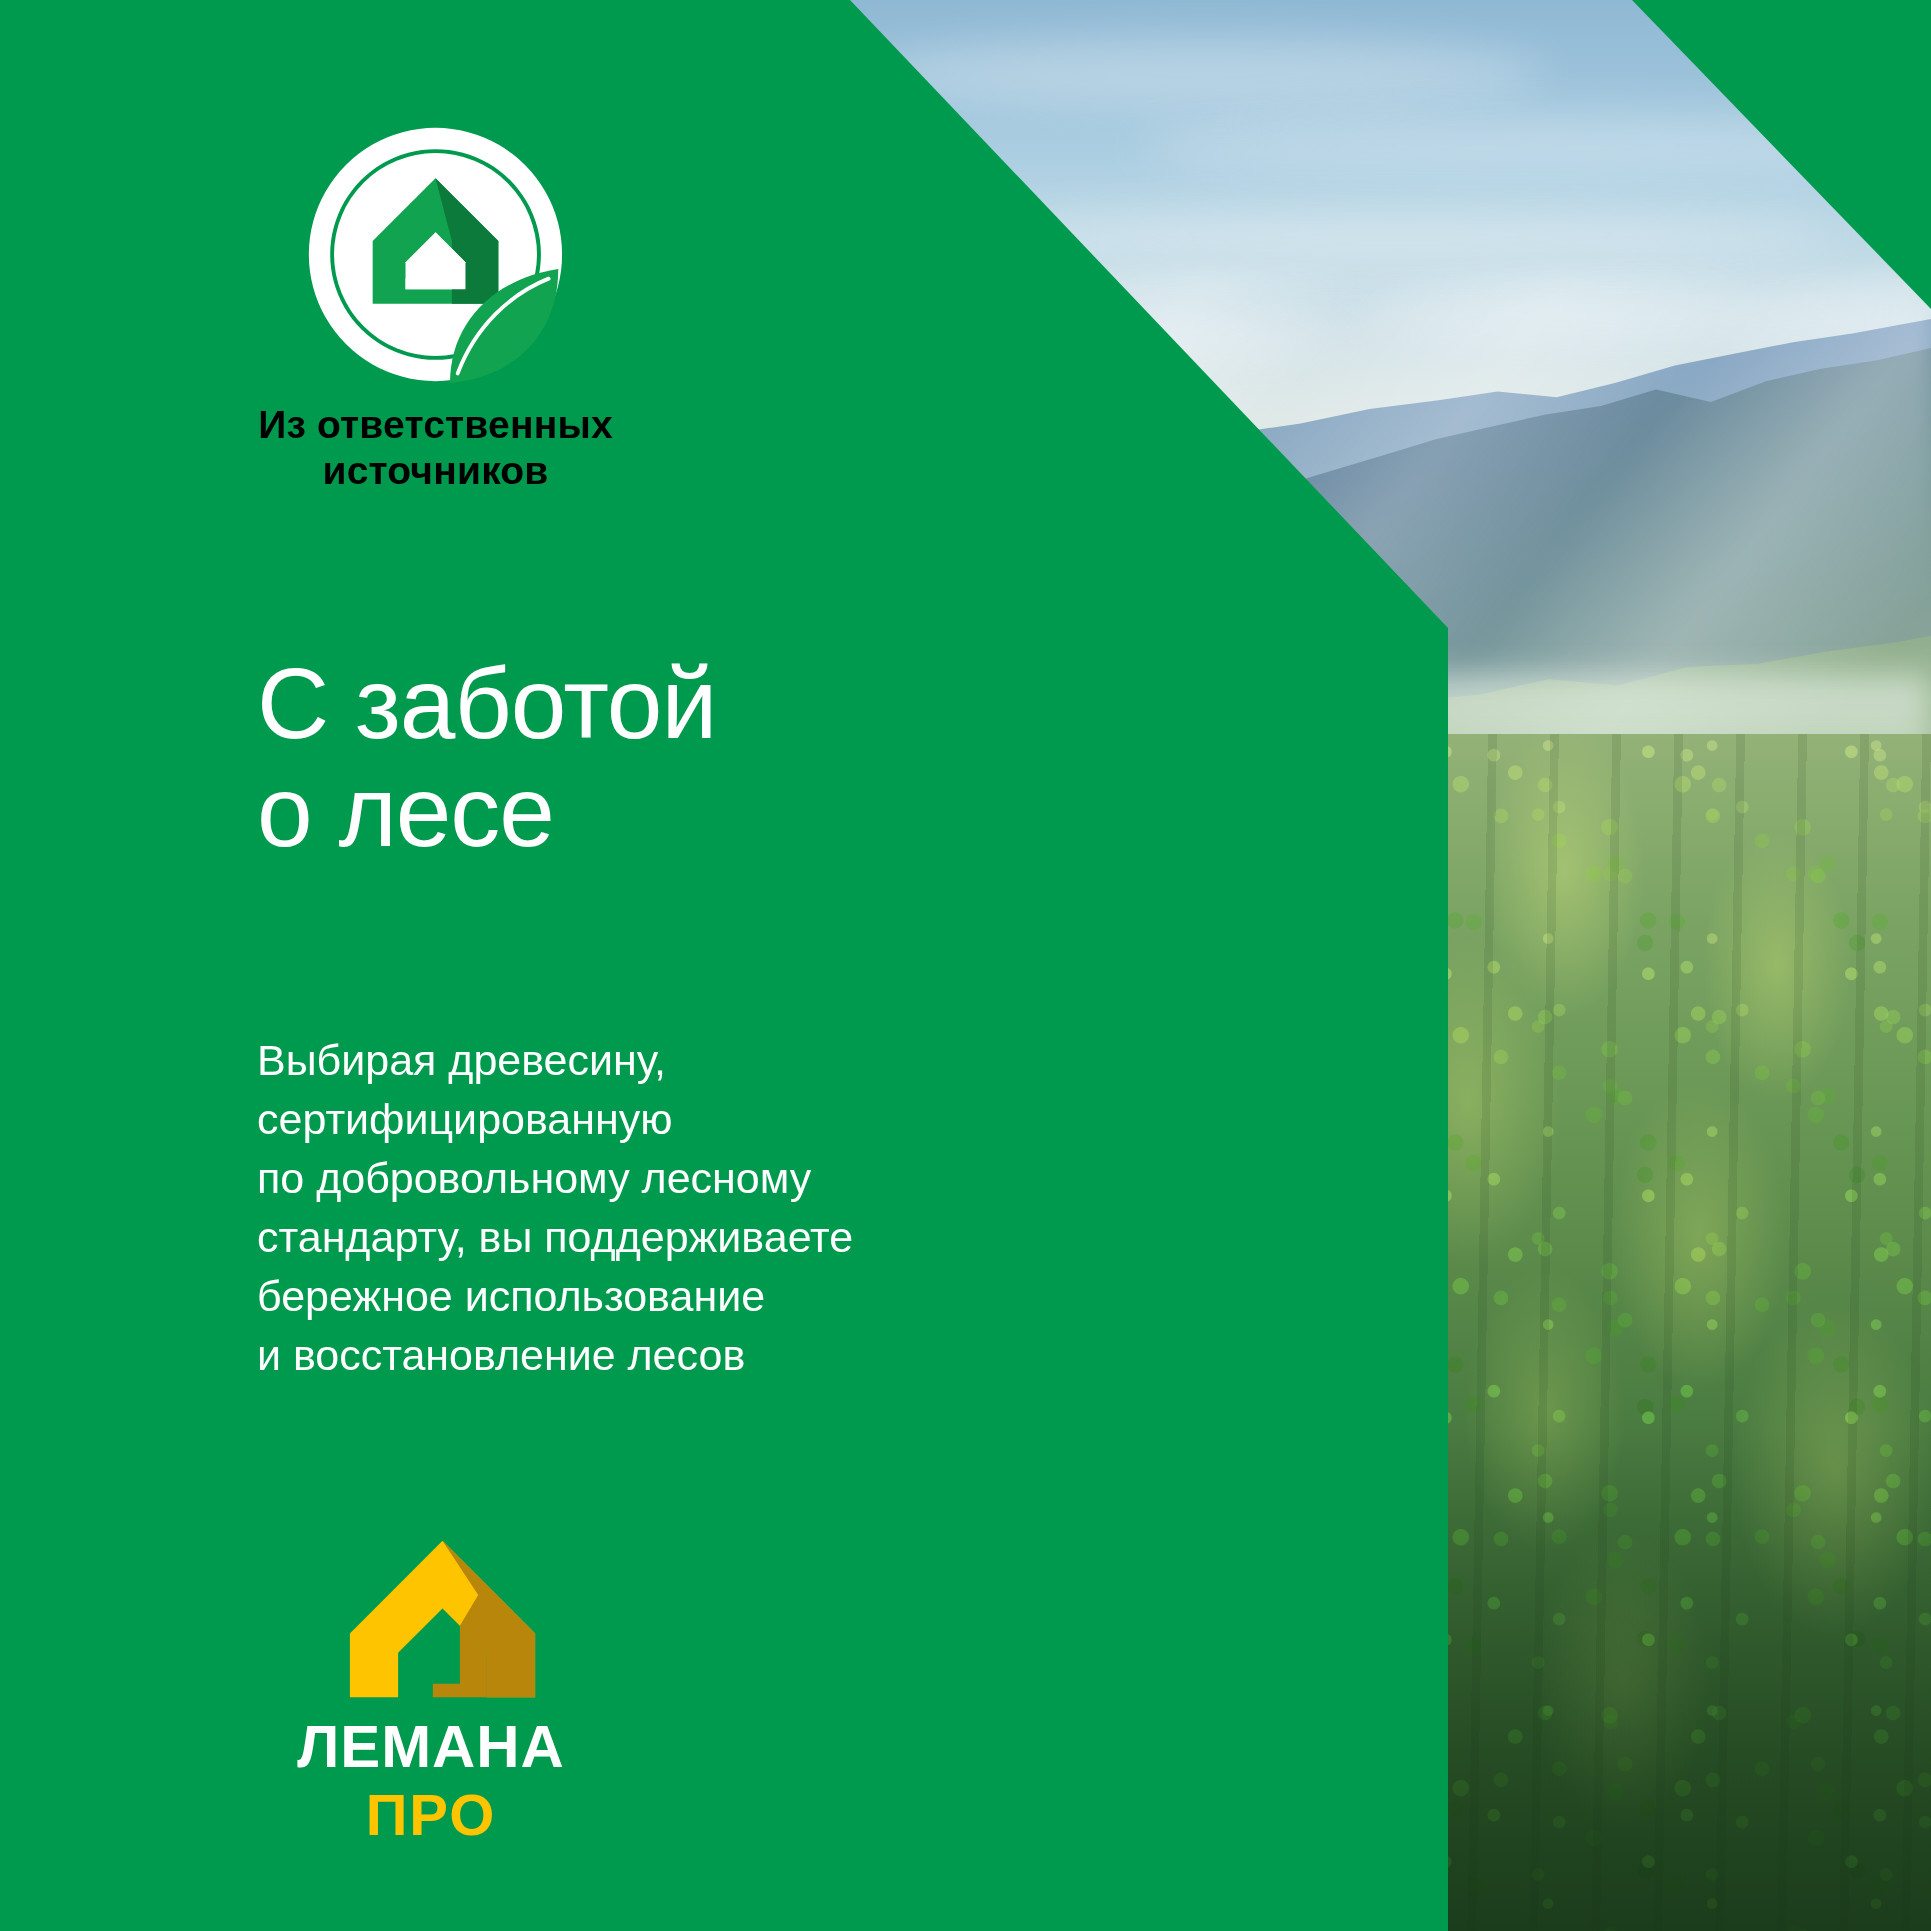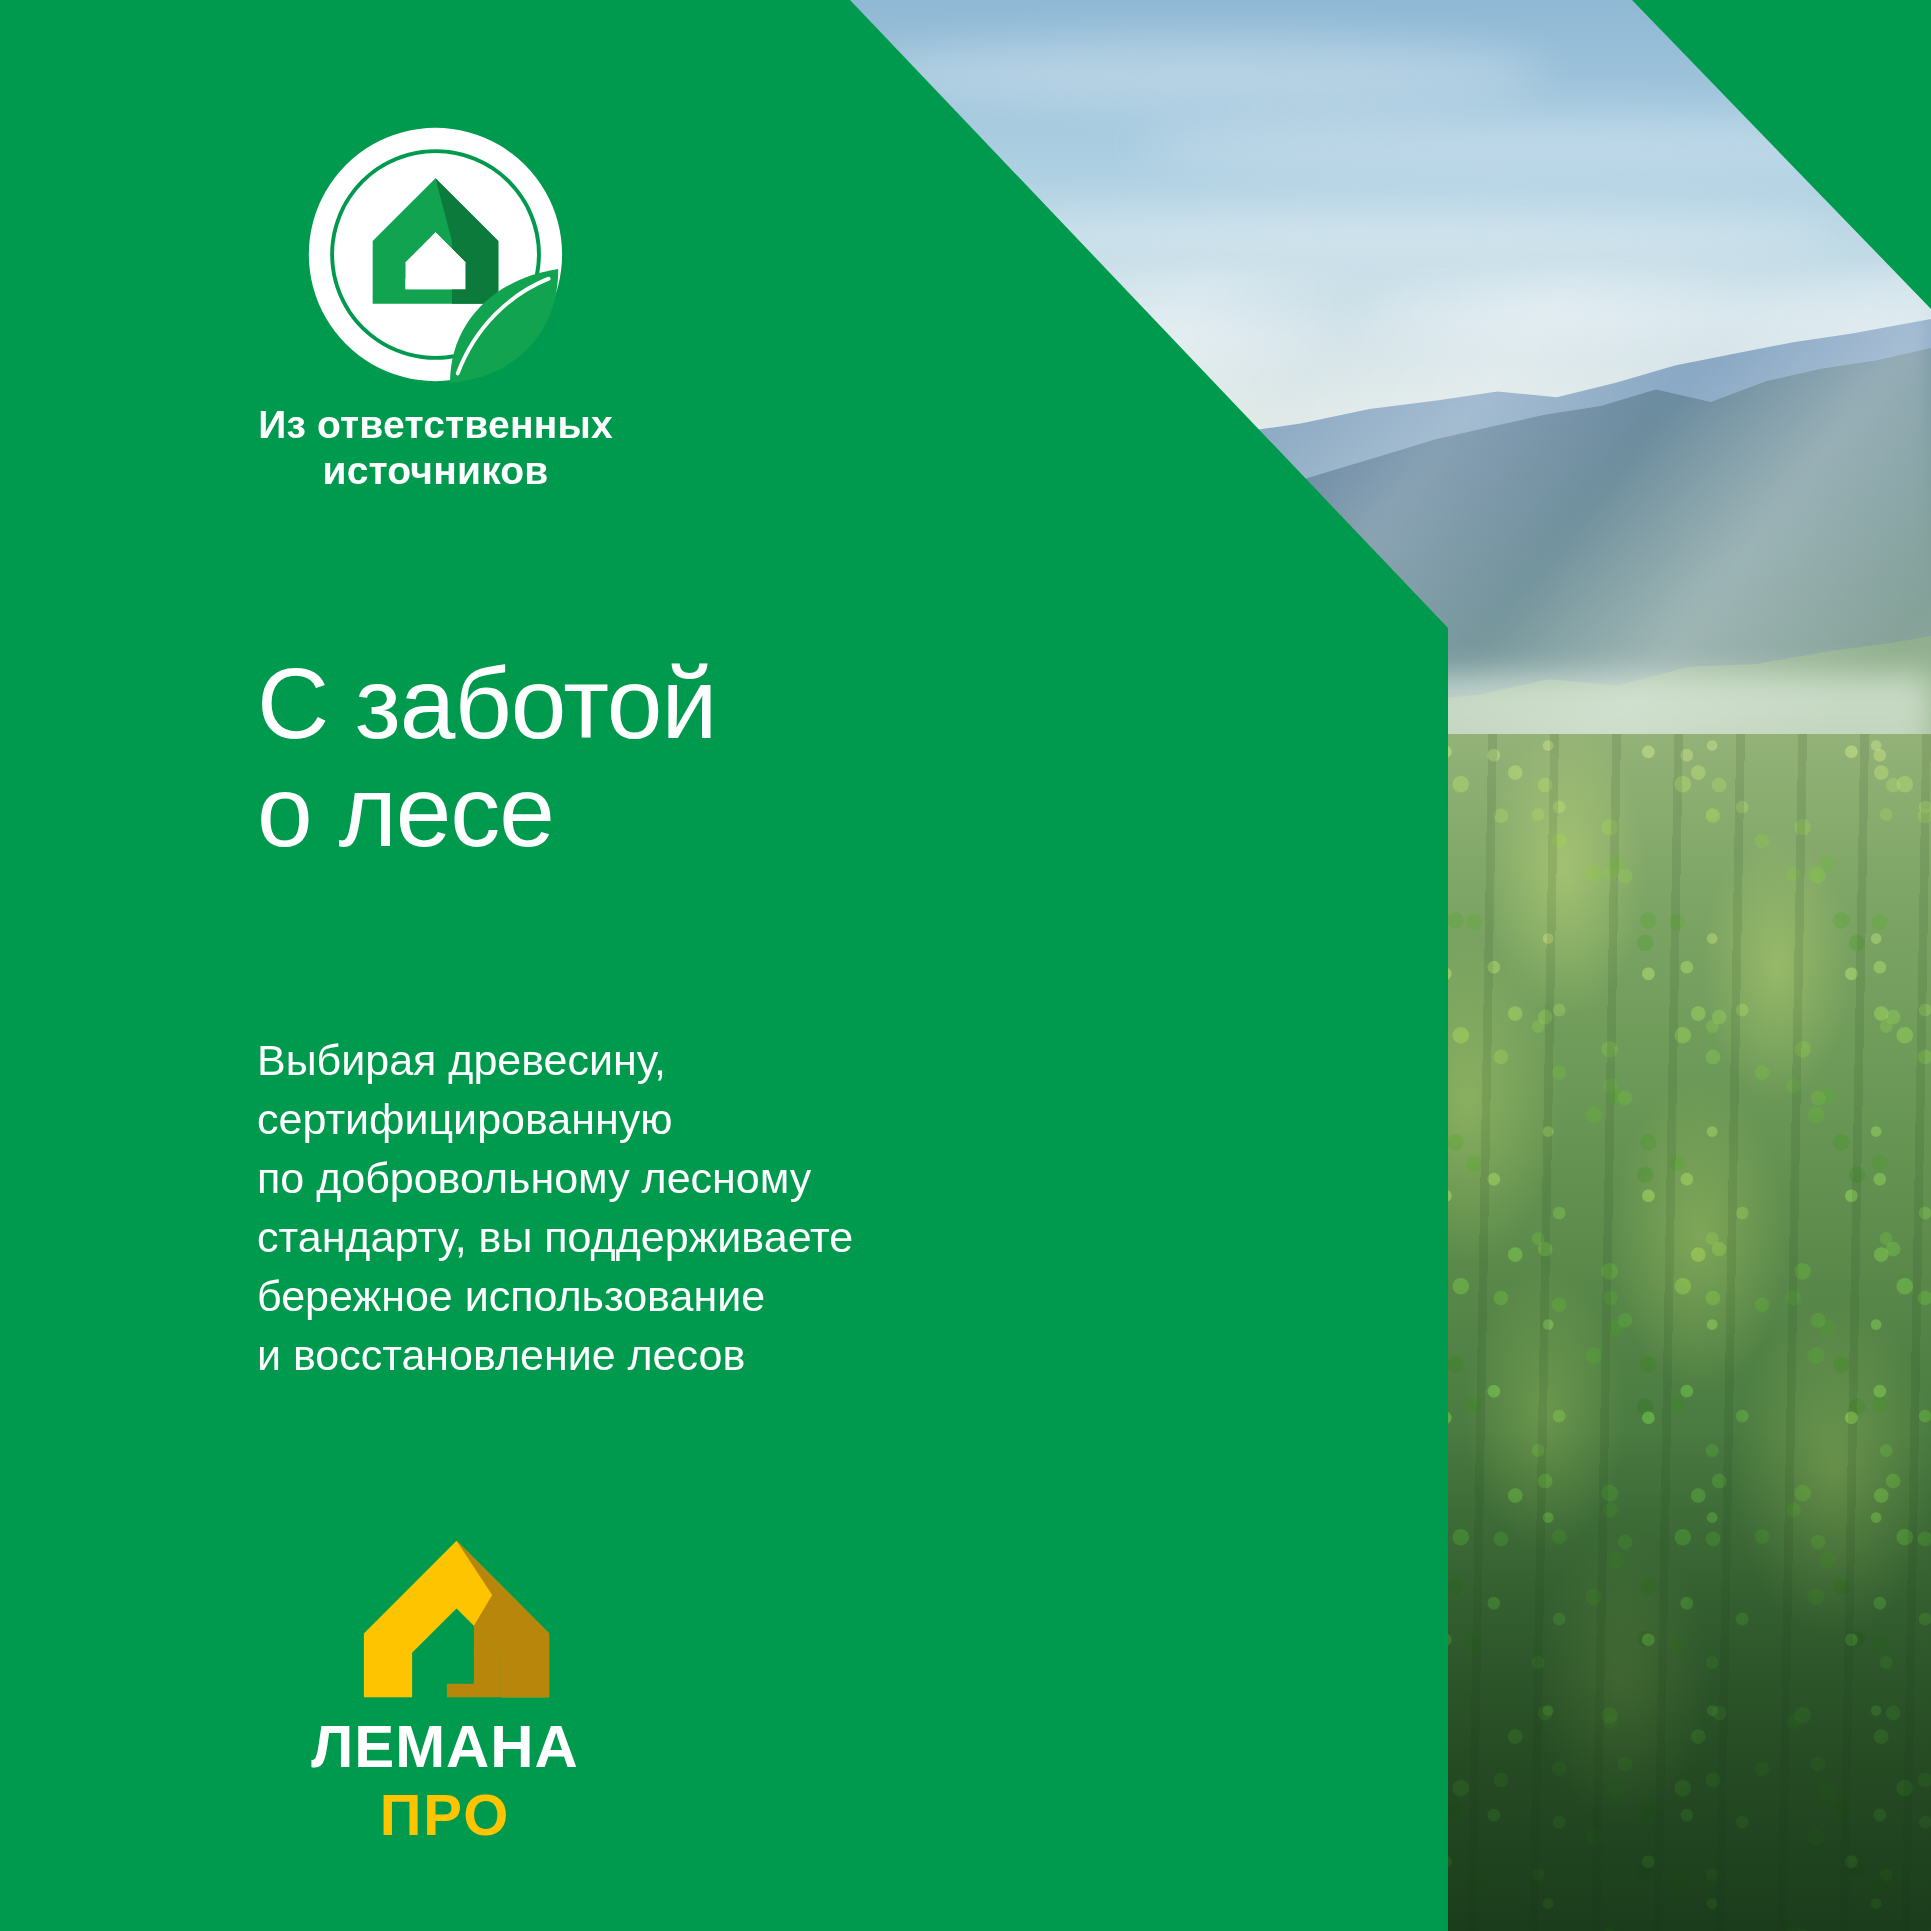"Из ответственных источников" .eco-caption { color: #ffffff -> #000000 }
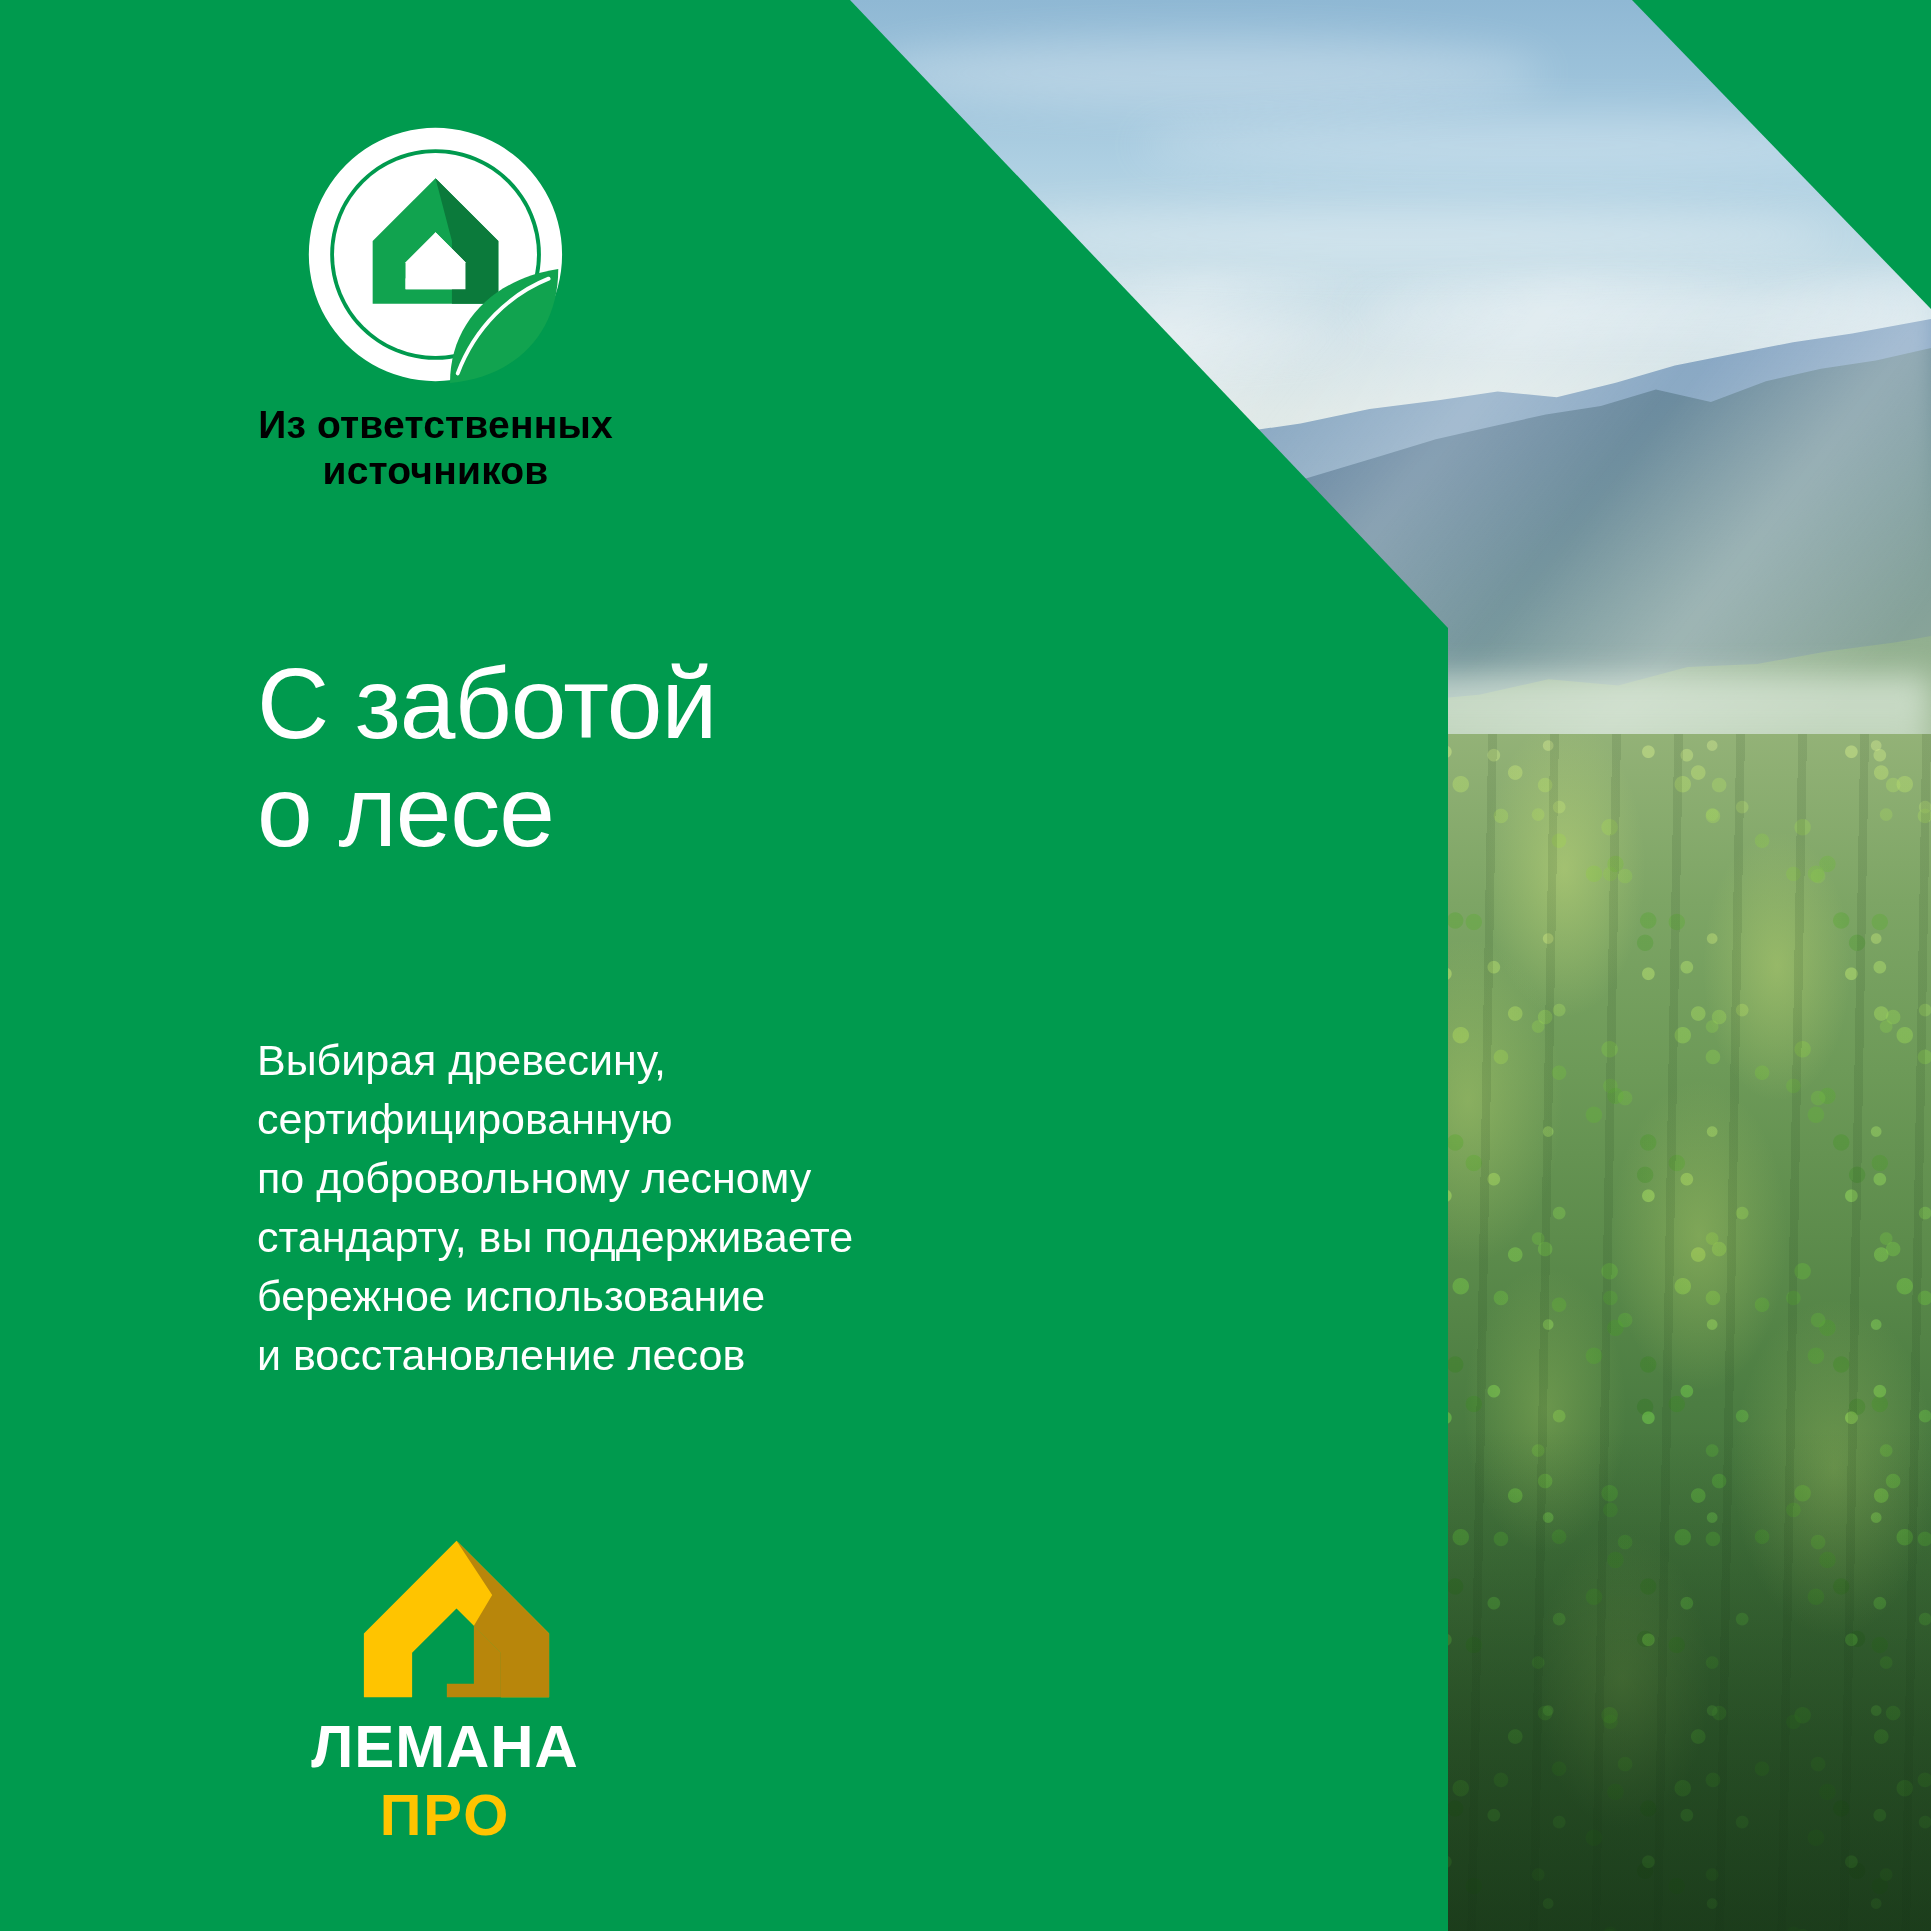"ЛЕМАНА" .brand { left: 271px -> 257px }
